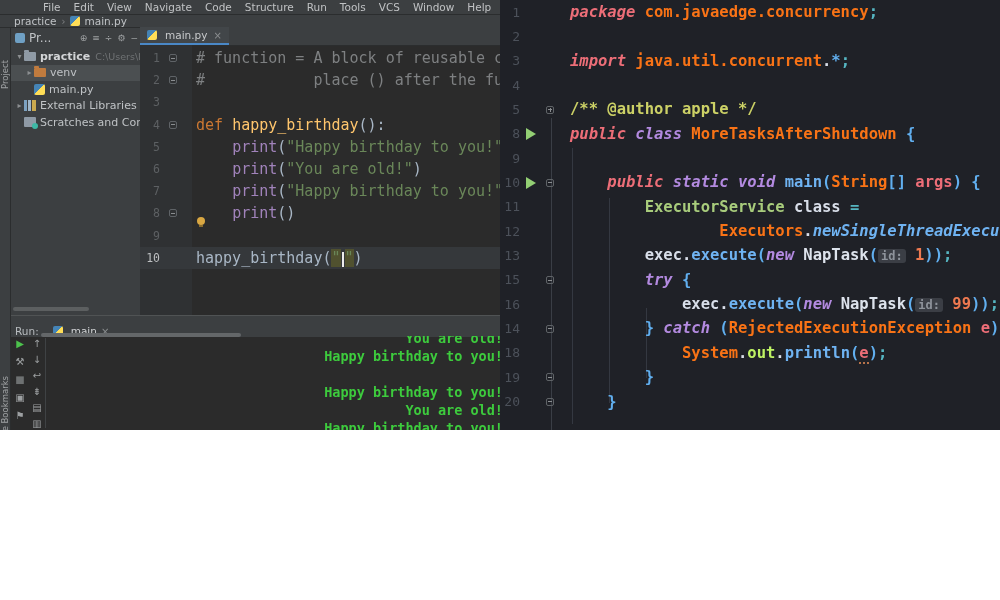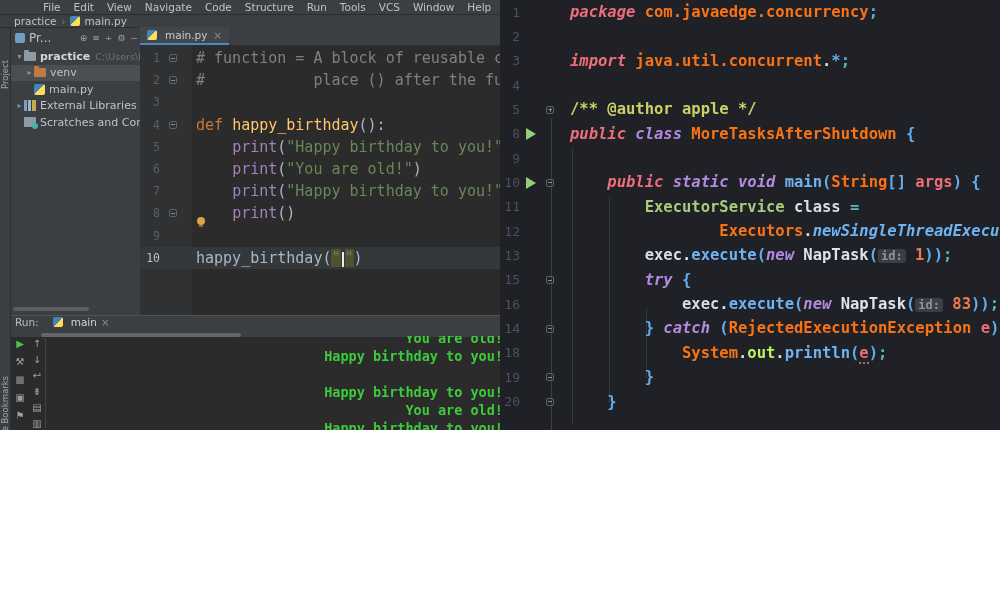"83" span.j-num2 { text: 83 -> 99 }
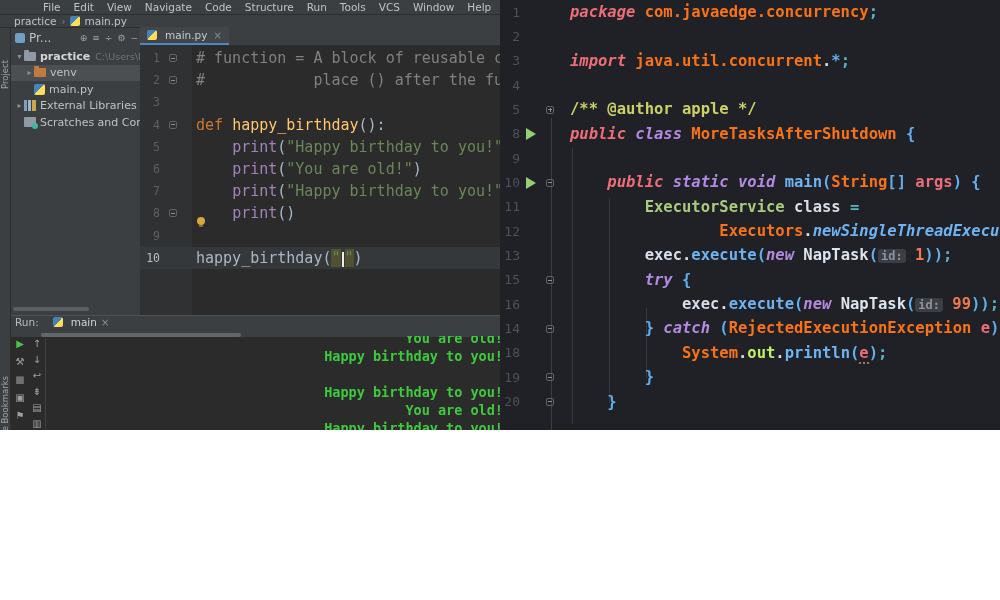"Run:" .run-head { align-items: flex-start -> flex-end }
